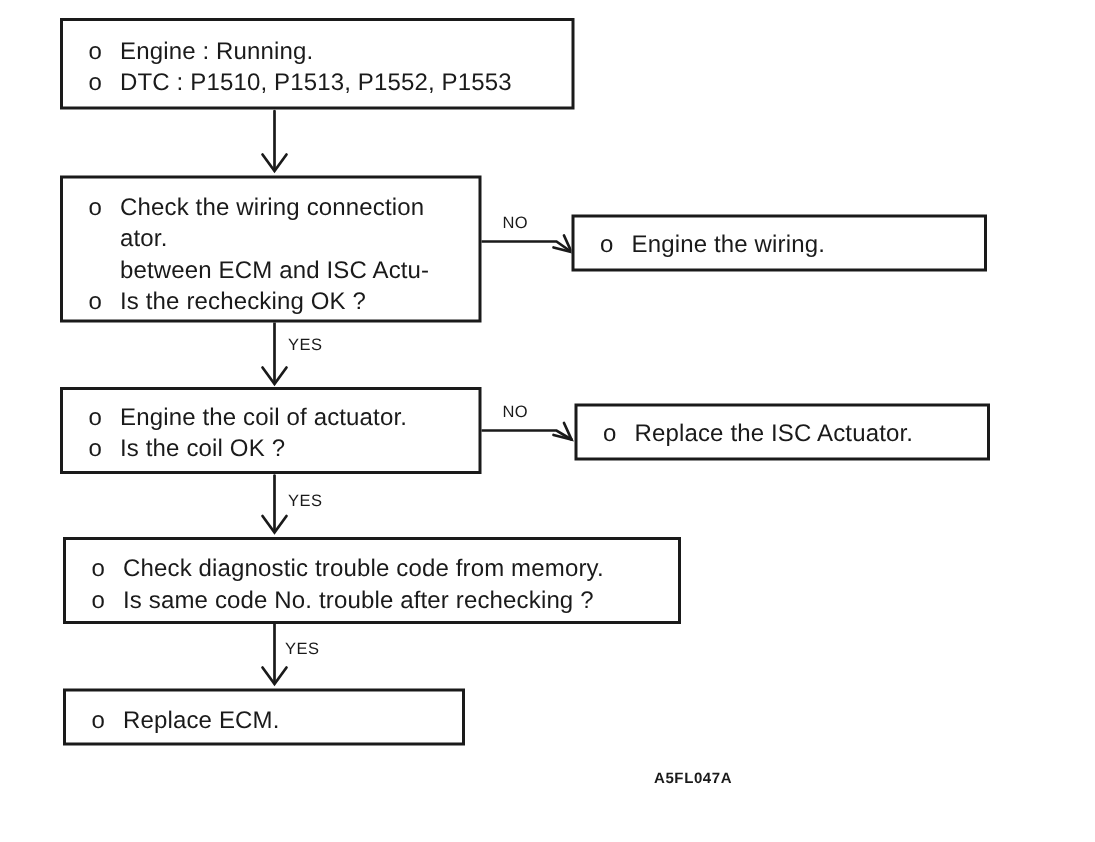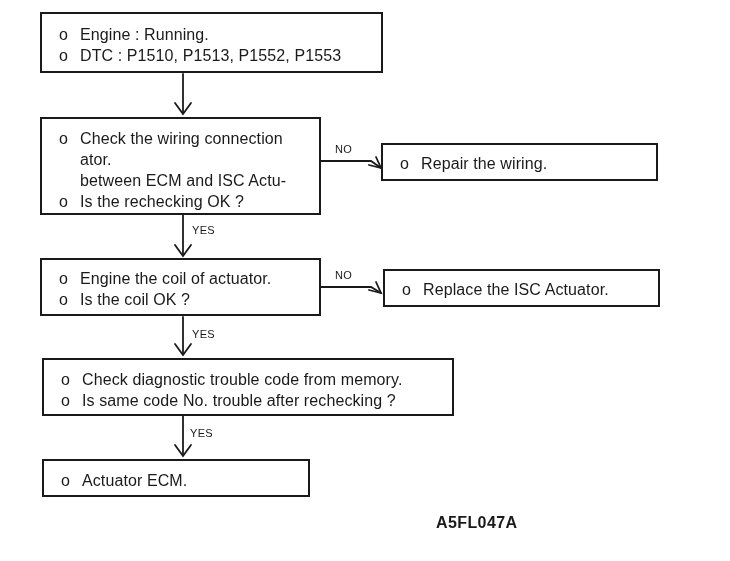"Repair the wiring." span.t { text: Repair -> Engine }
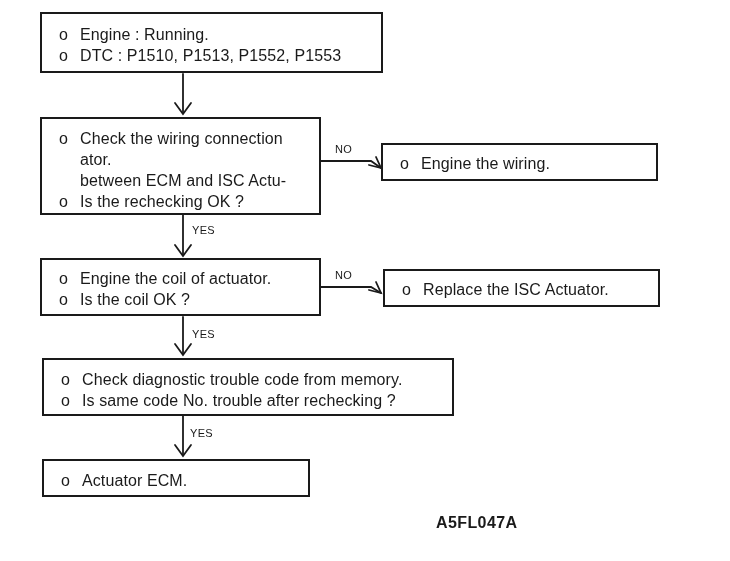"Actuator ECM." span.t { text: Actuator -> Replace }
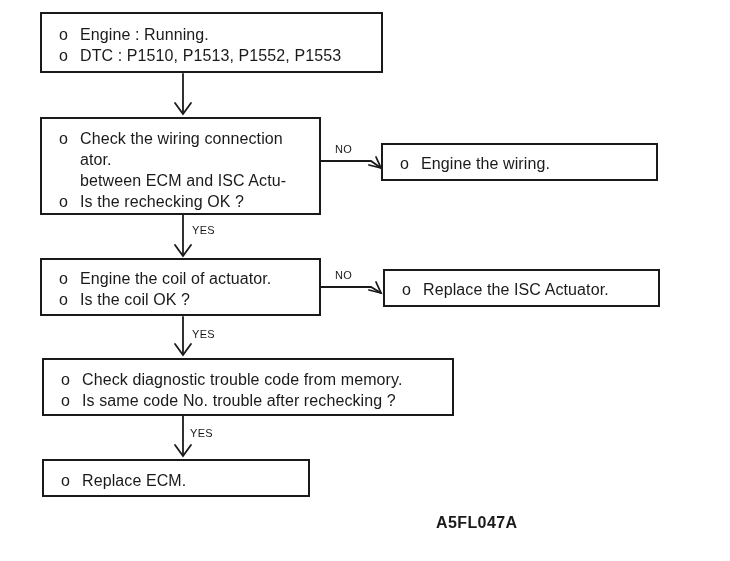"A5FL047A" .figcode { font-size: 16px -> 10px }
